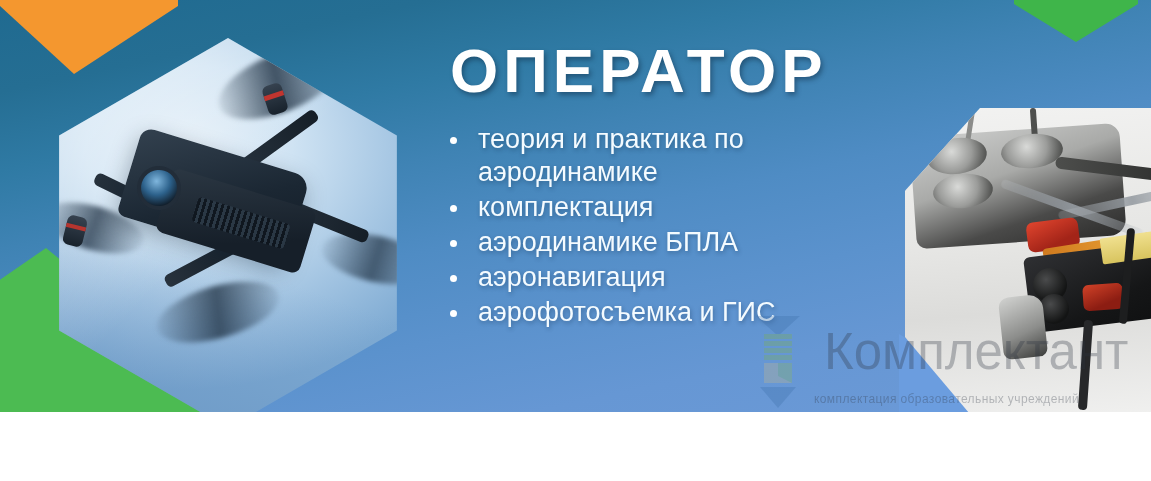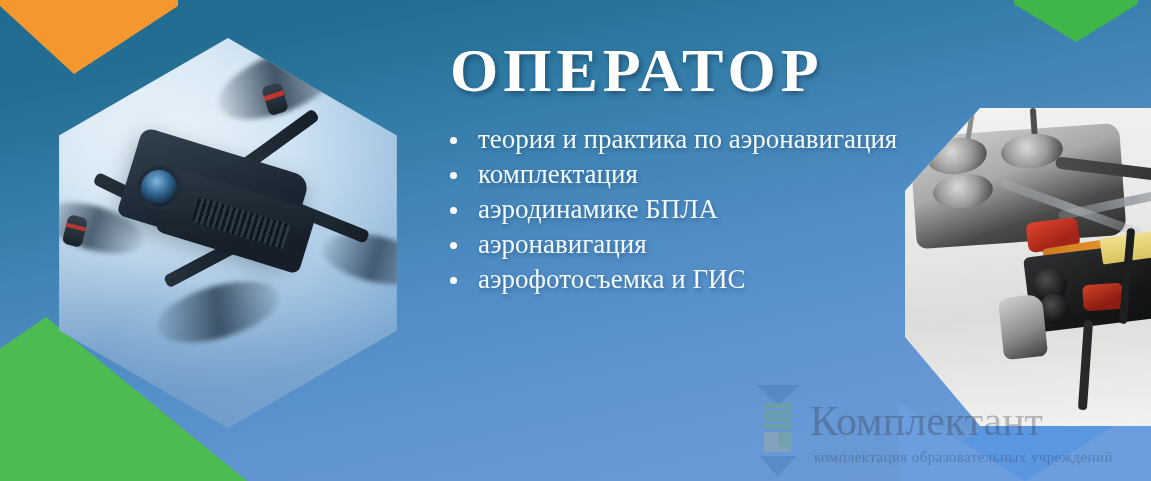"ОПЕРАТОР" .banner { font-family: Liberation Serif, serif -> none; height: 481px -> 412px }
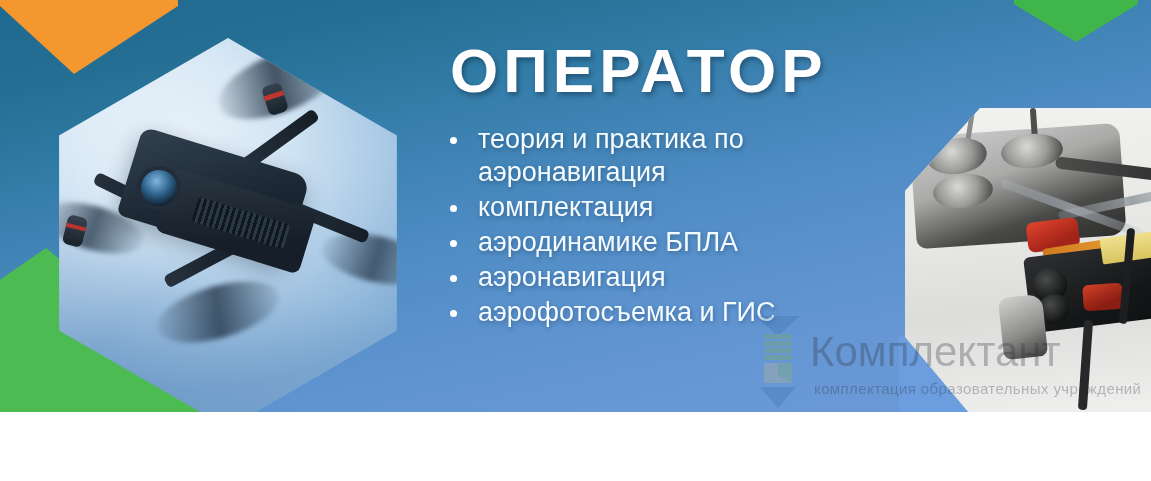"теория и практика по аэронавигация" li.wrap { text: аэронавигация -> аэродинамике }
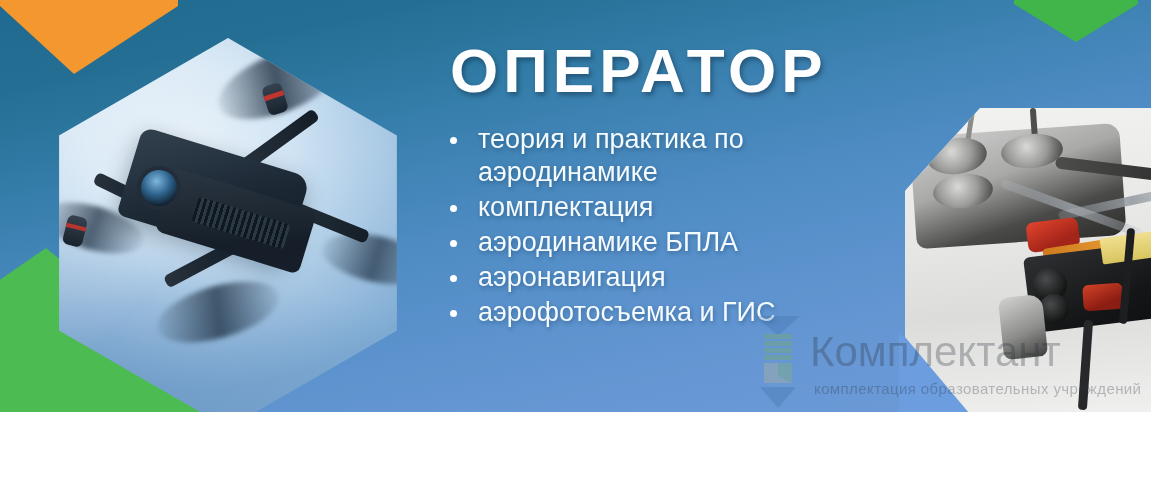"Комплектант" .wm-text { font-size: 42px -> 51px; left: 62px -> 76px }
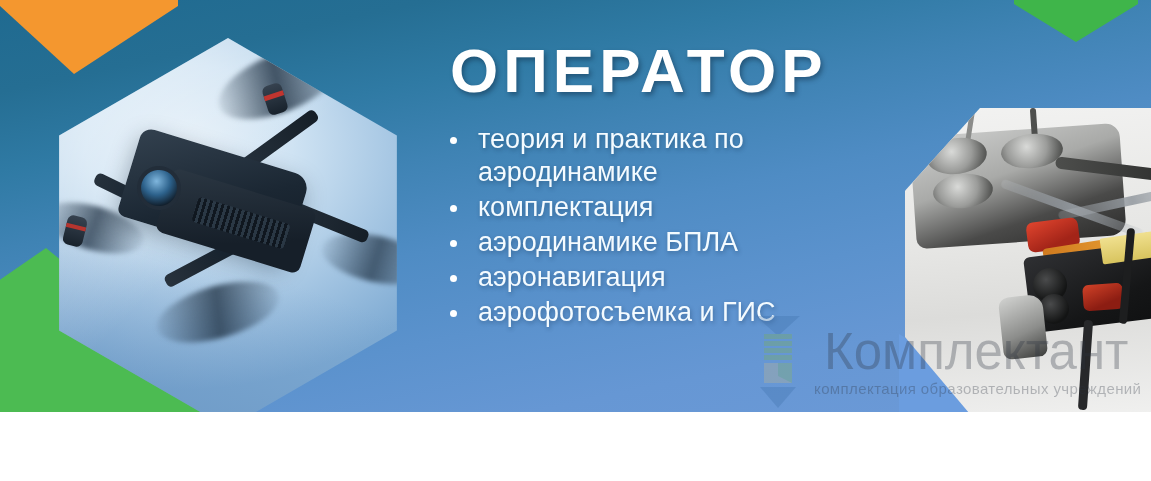"комплектация образовательных учреждений" .wm-sub { font-size: 15px -> 12px; top: 62px -> 74px }
